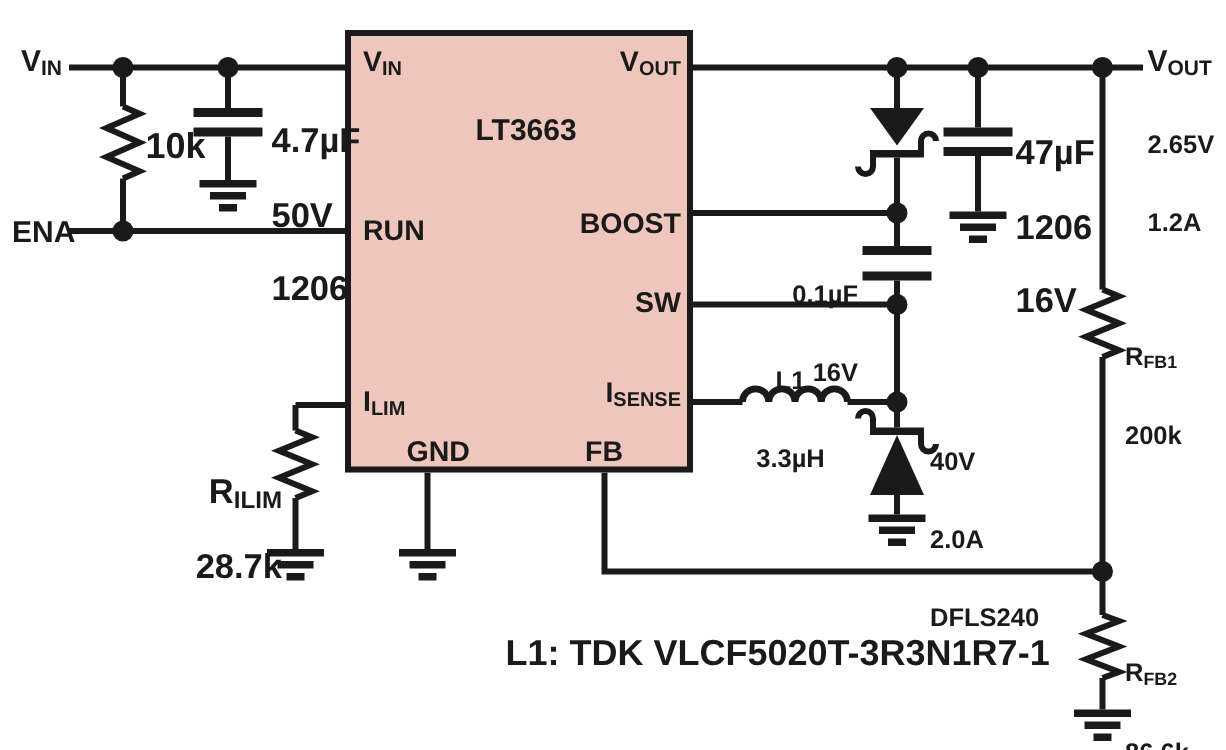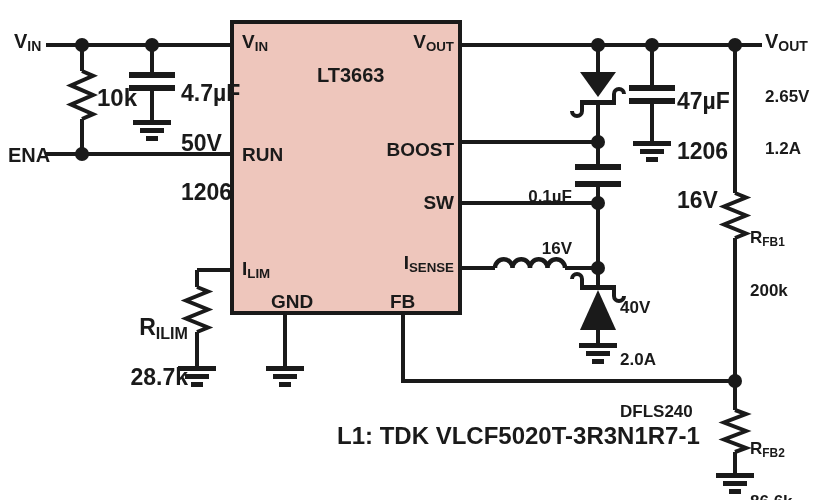"LT3663" div.lbl { top: 65px -> 77px }
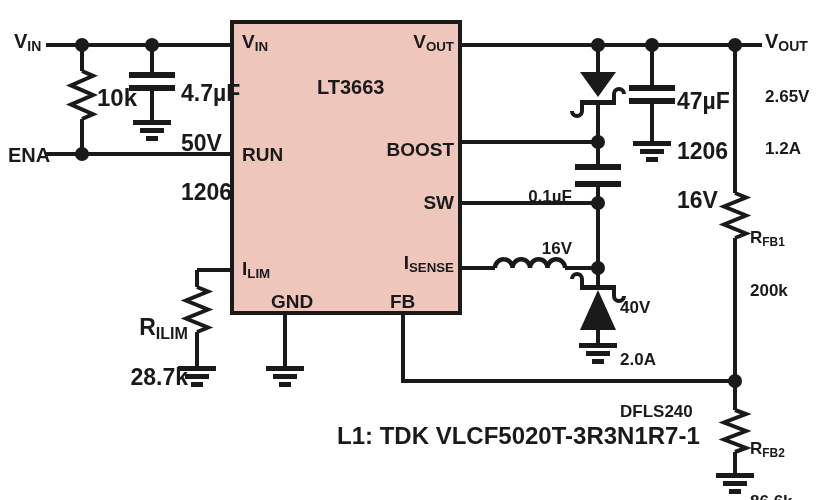"L1" div.lbl { html: none -> <div> <div>L1</div> <div>3.3µH</div> </div> }
